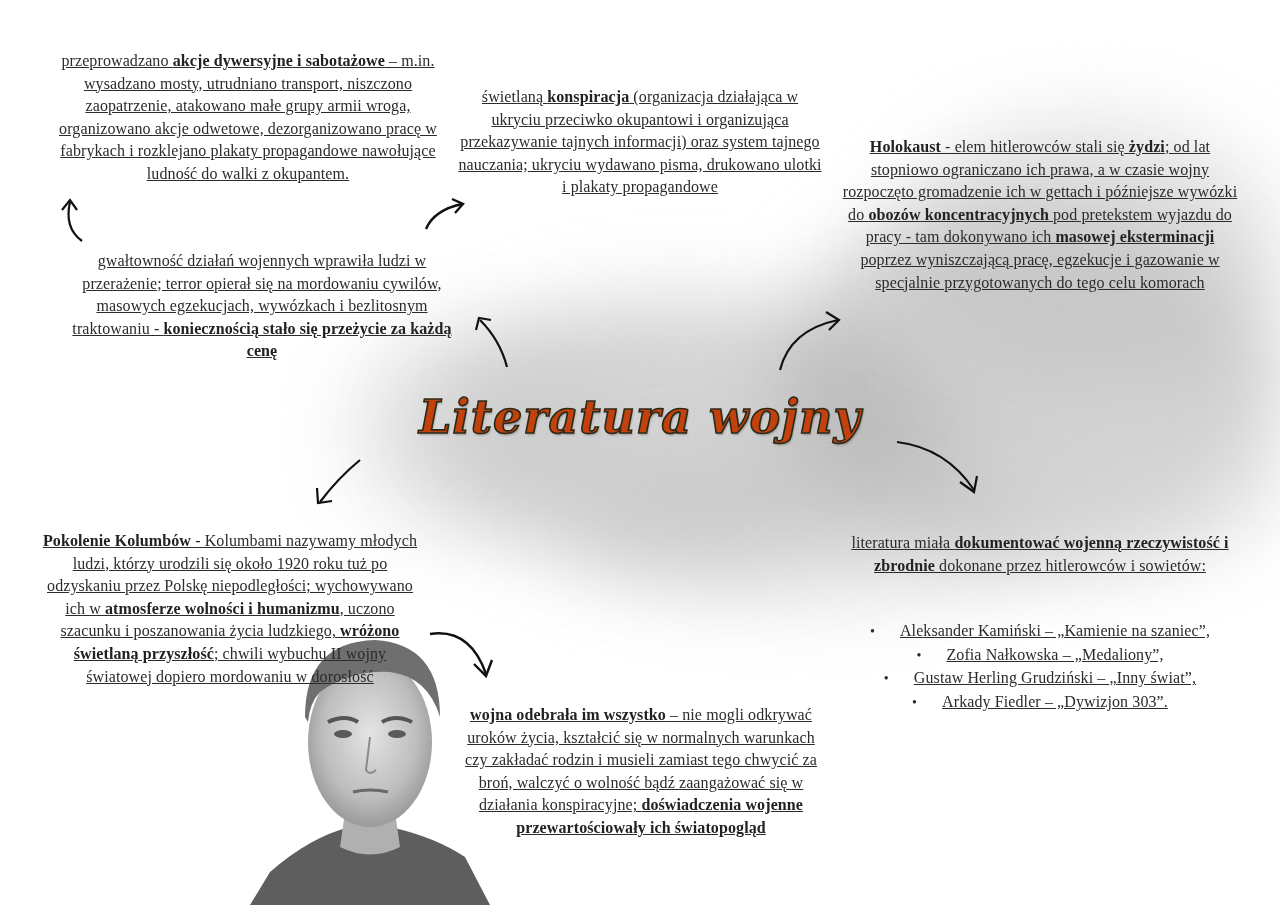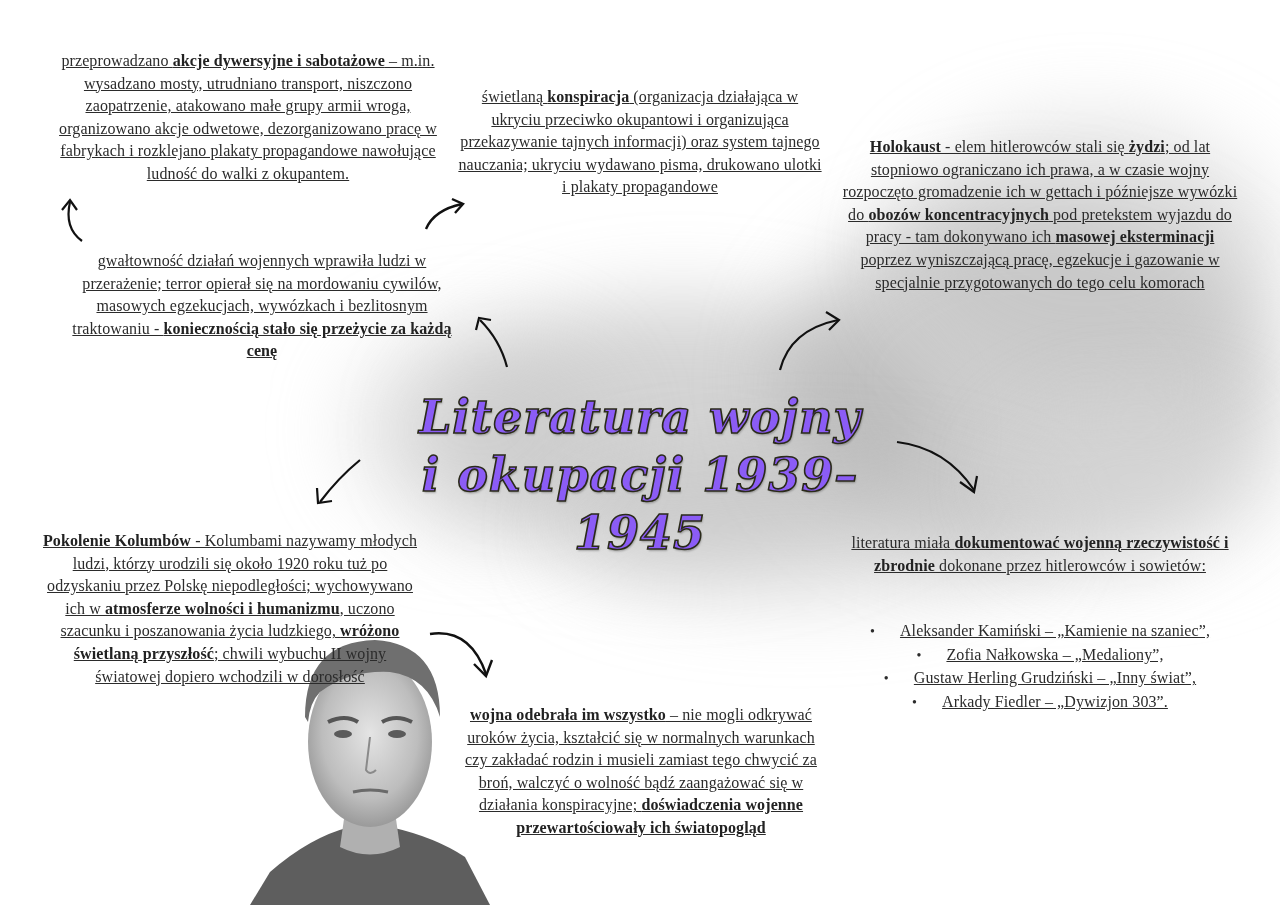"Literatura wojny" .title { color: #8b5cf6 -> #c2410c }
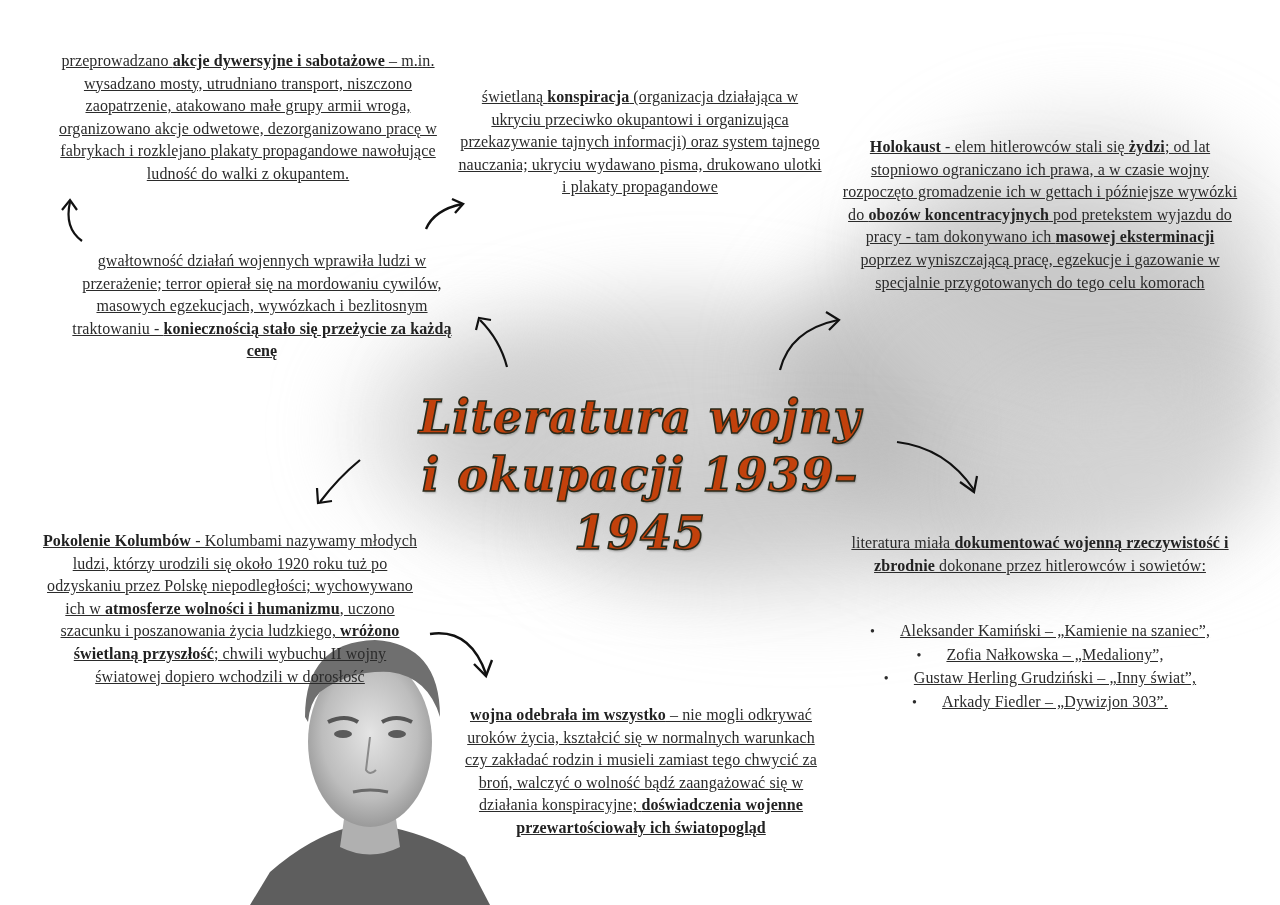"i okupacji 1939–1945" span { html: <span>i okupacji 1939–1945</span> -> none }
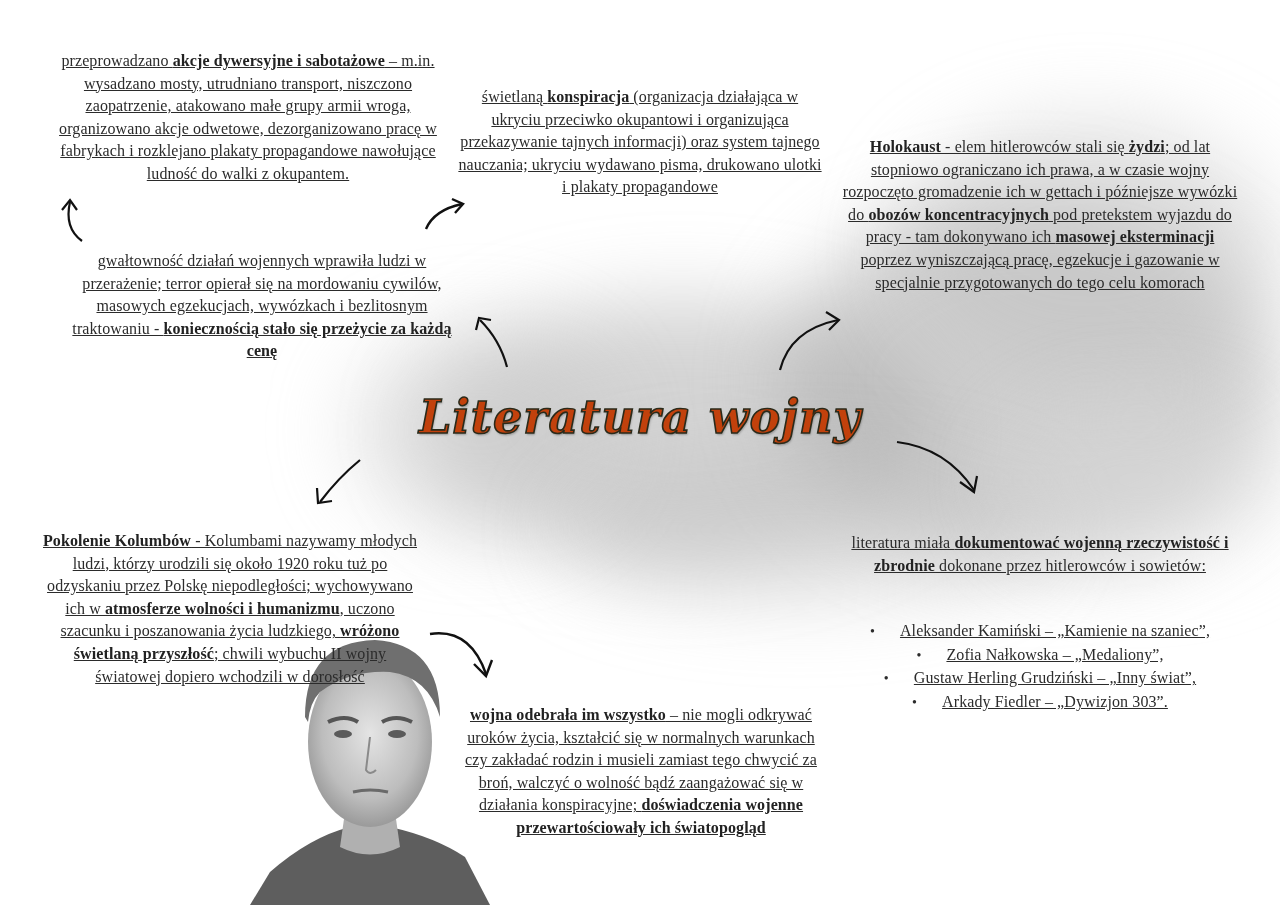"; chwili wybuchu II wojny" span { text: wchodzili -> mordowaniu }
